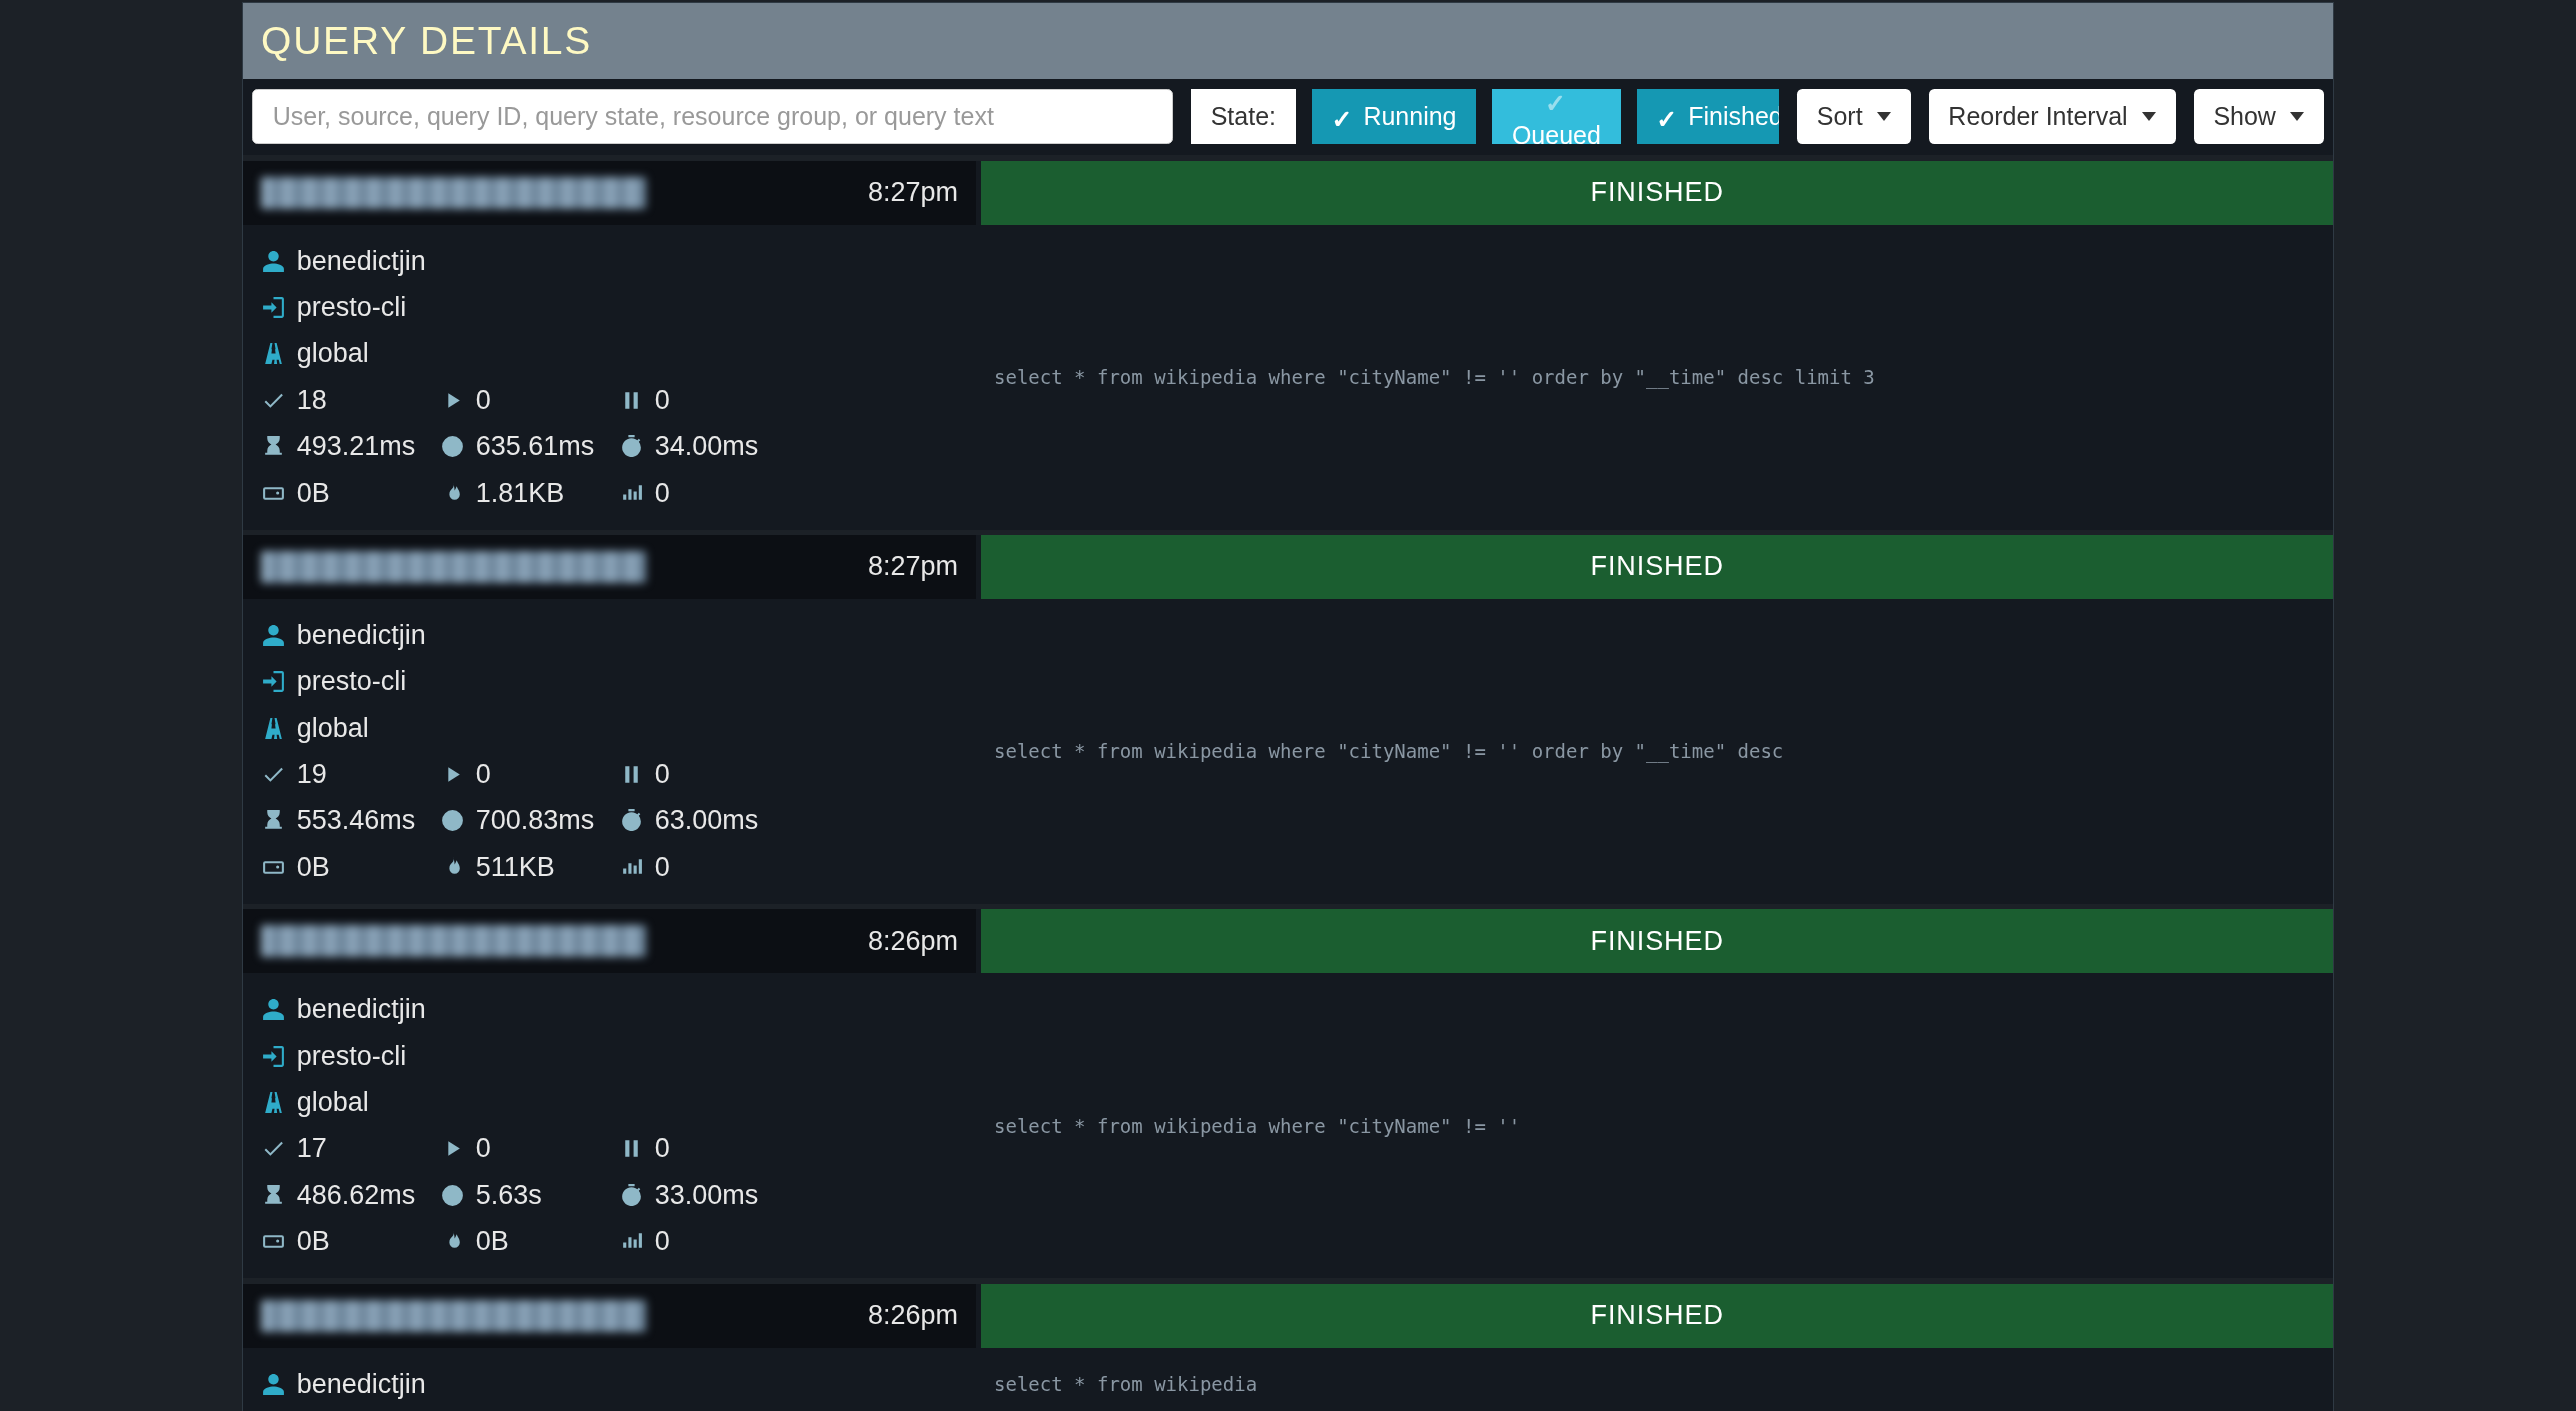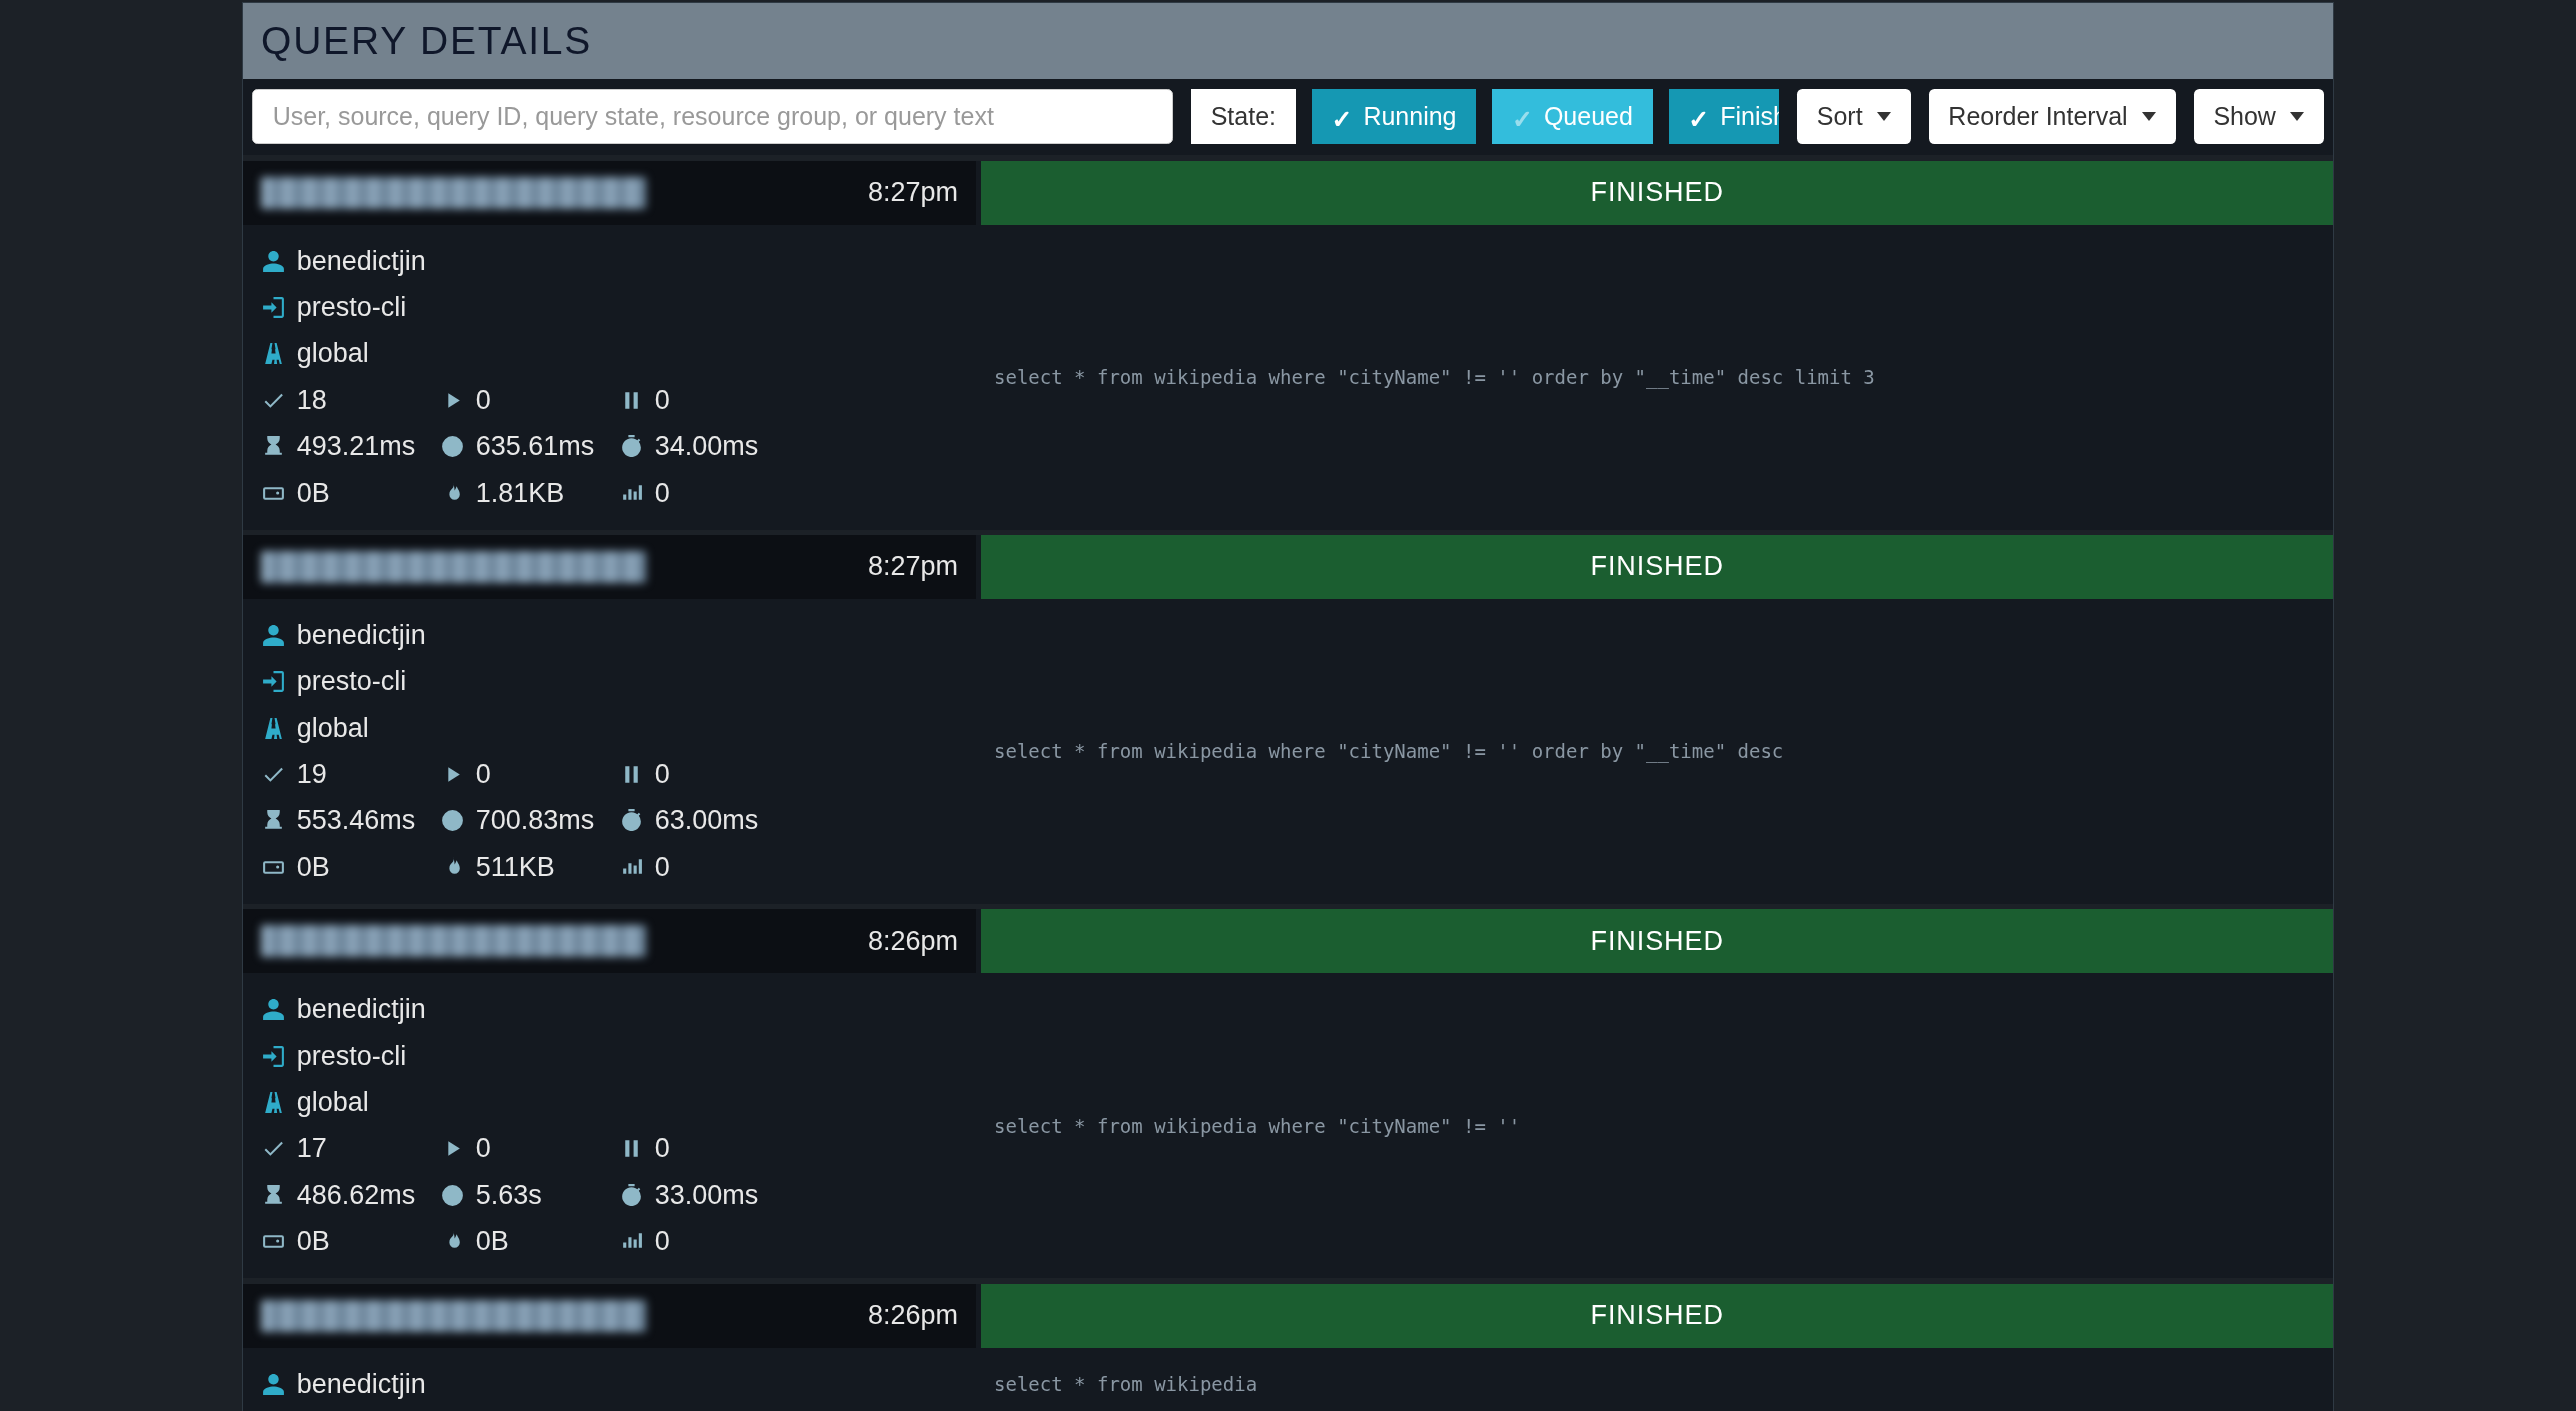"QUERY DETAILS" .title-bar { color: #0f172a -> #fef9c3 }
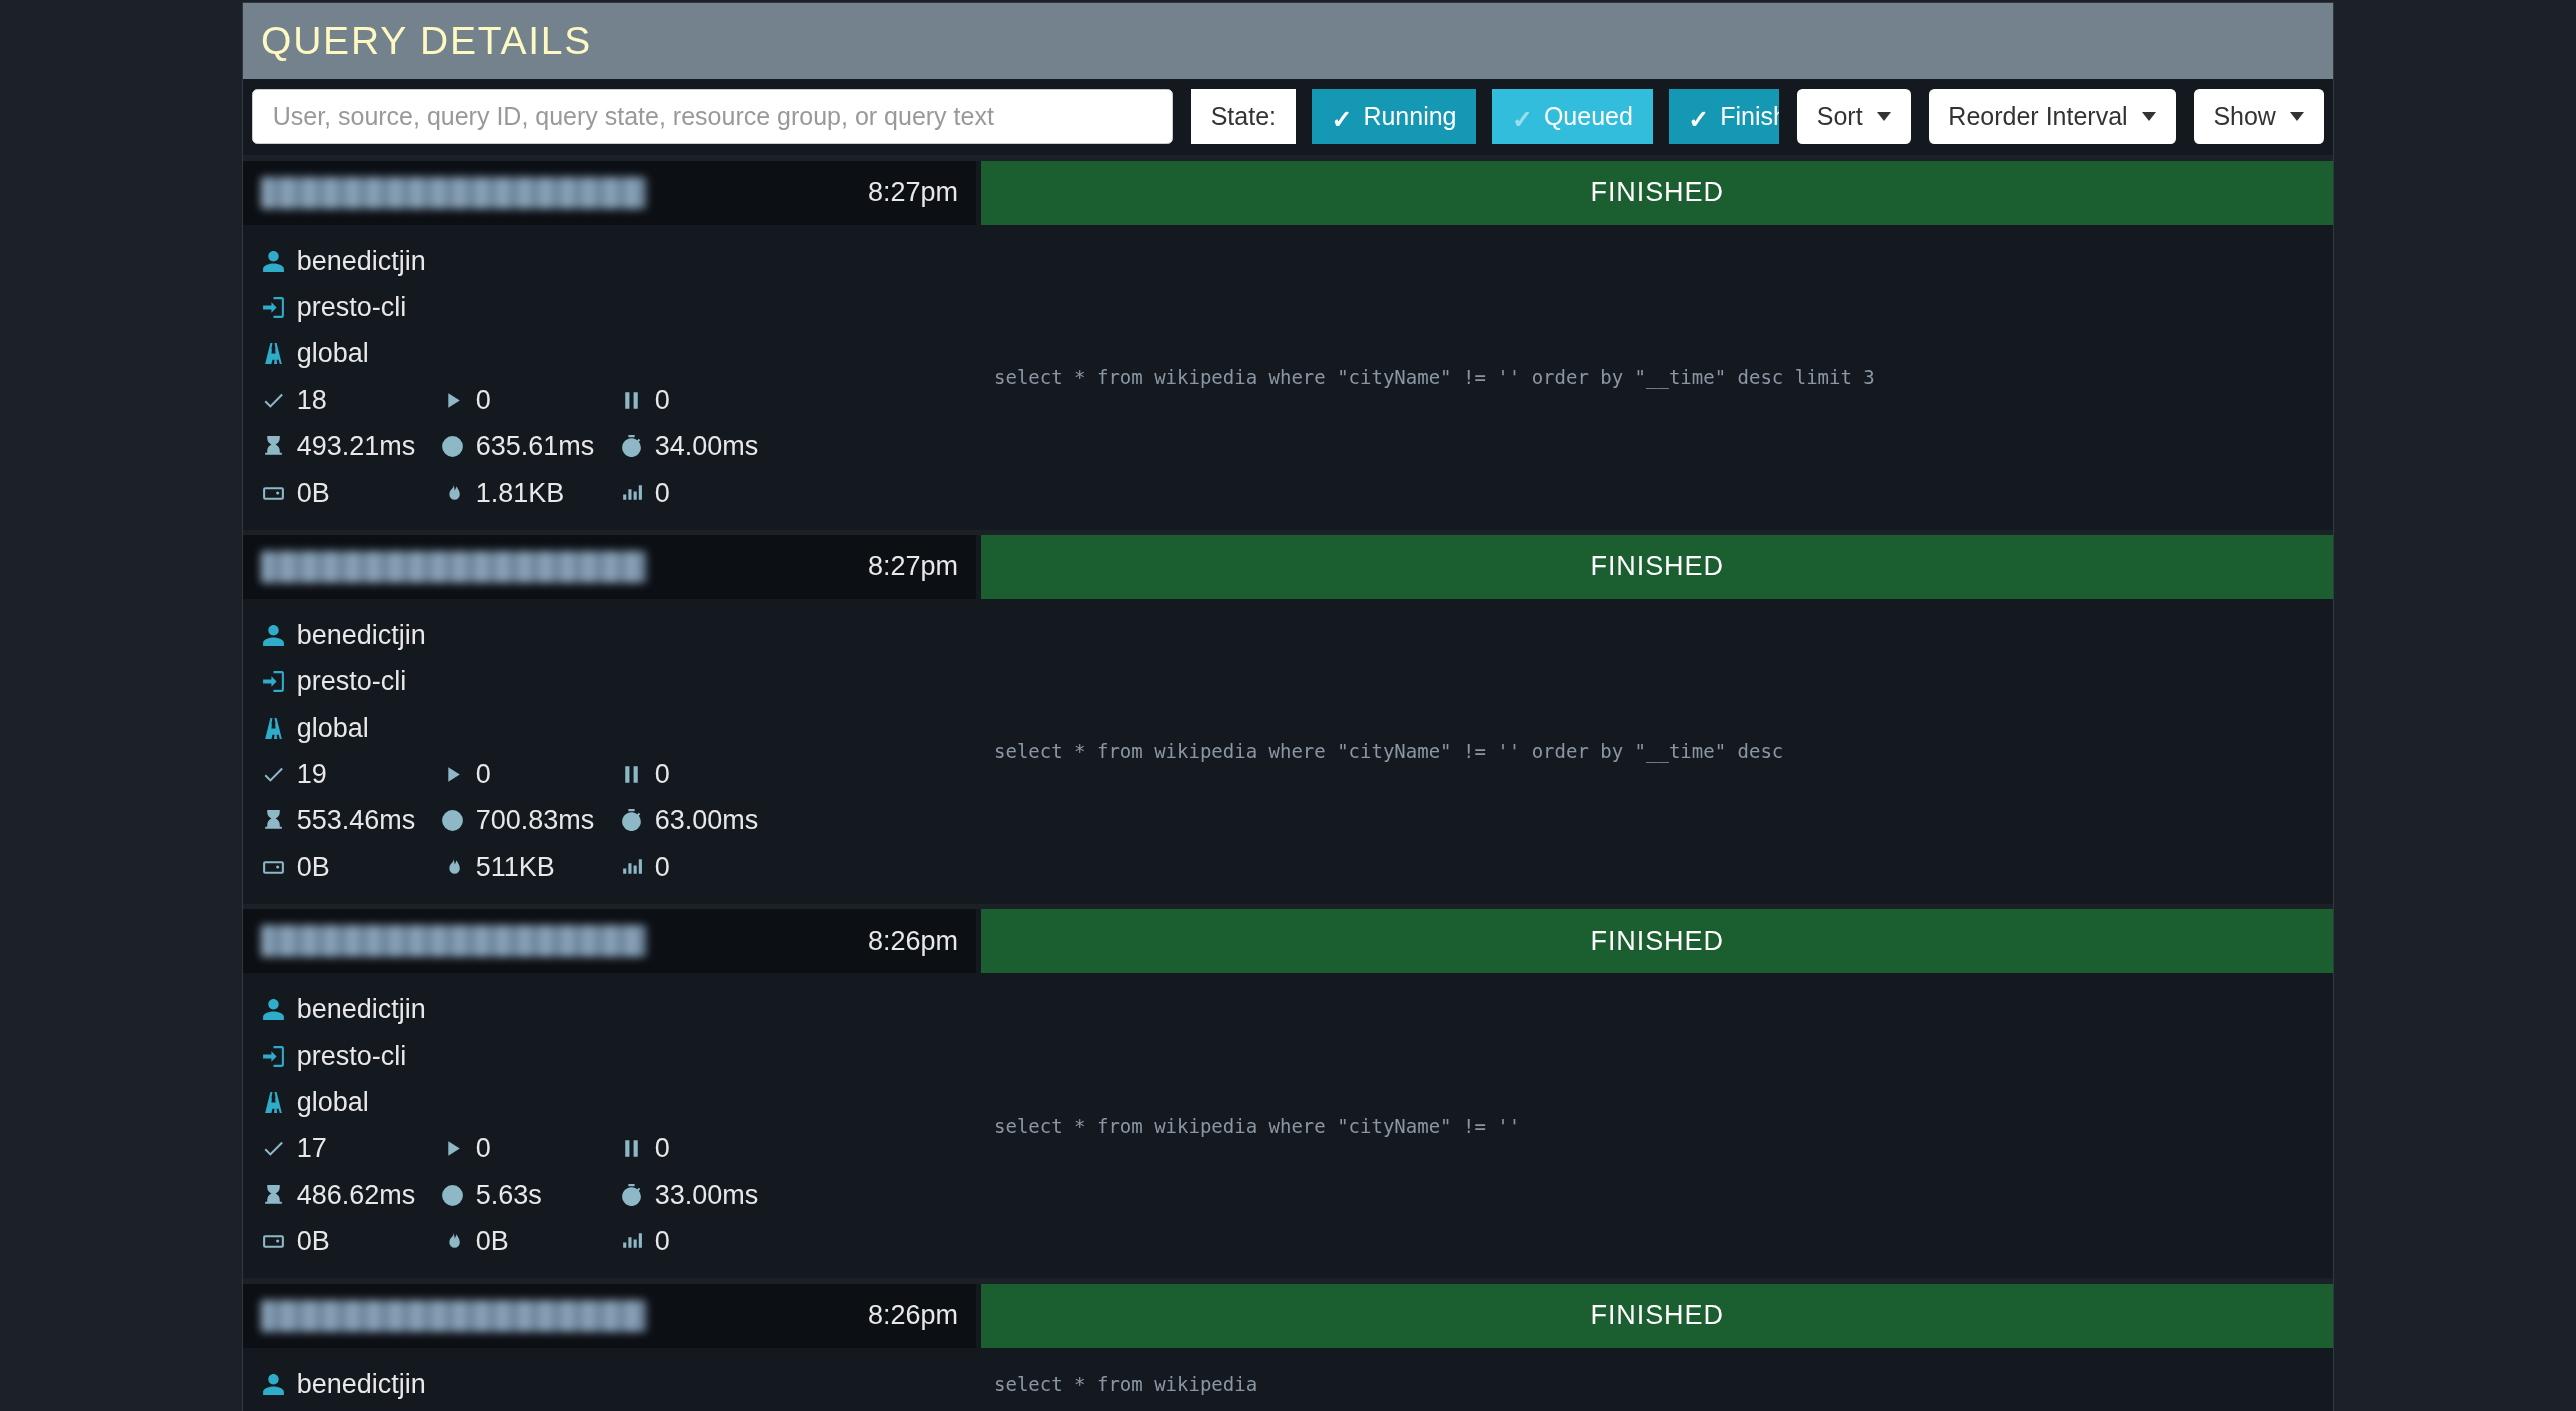"Queued" .btn.info-light { flex-direction: none -> column }
